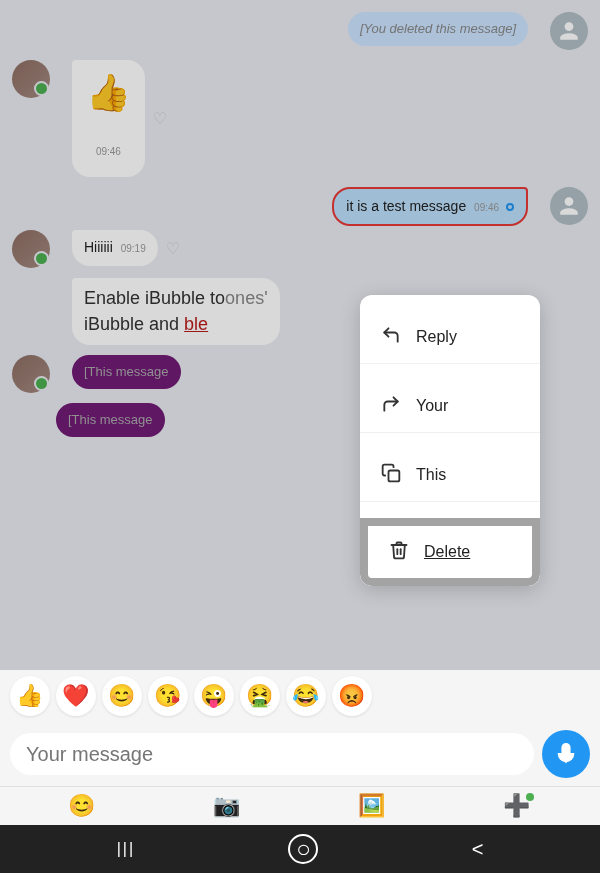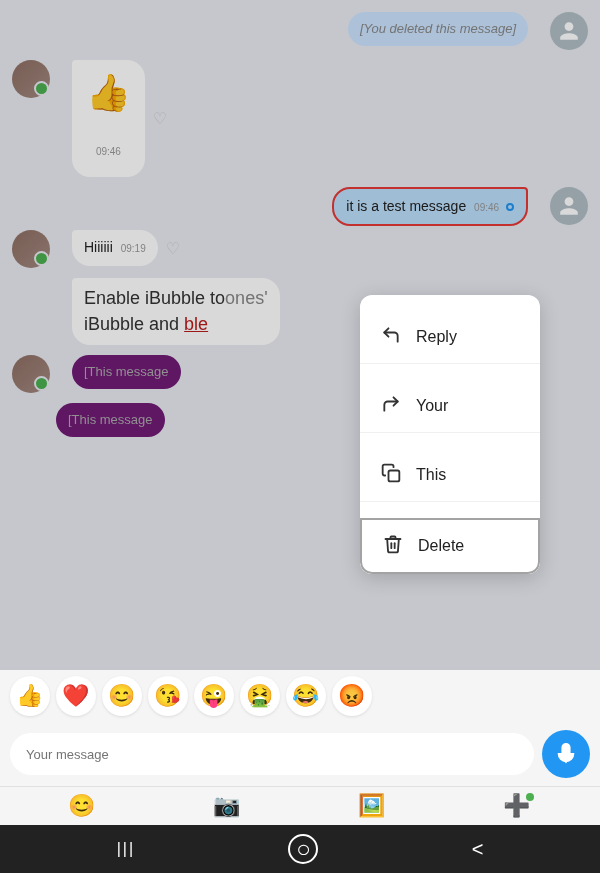"Delete" div.context-menu-item { border: 2px solid #a3a3a3 -> 8px solid #a3a3a3; text-decoration: none -> underline }
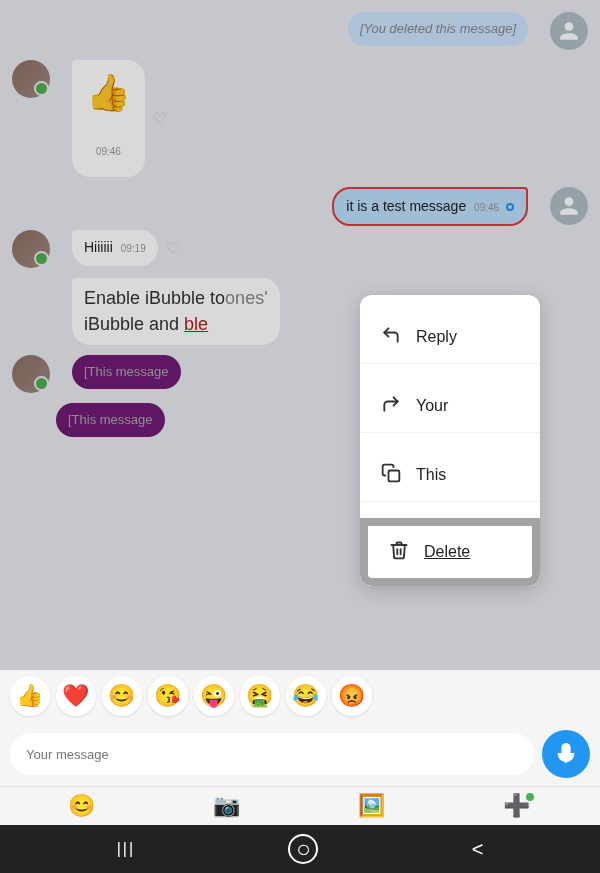"Your message" .input-field { font-size: 13px -> 20px }
